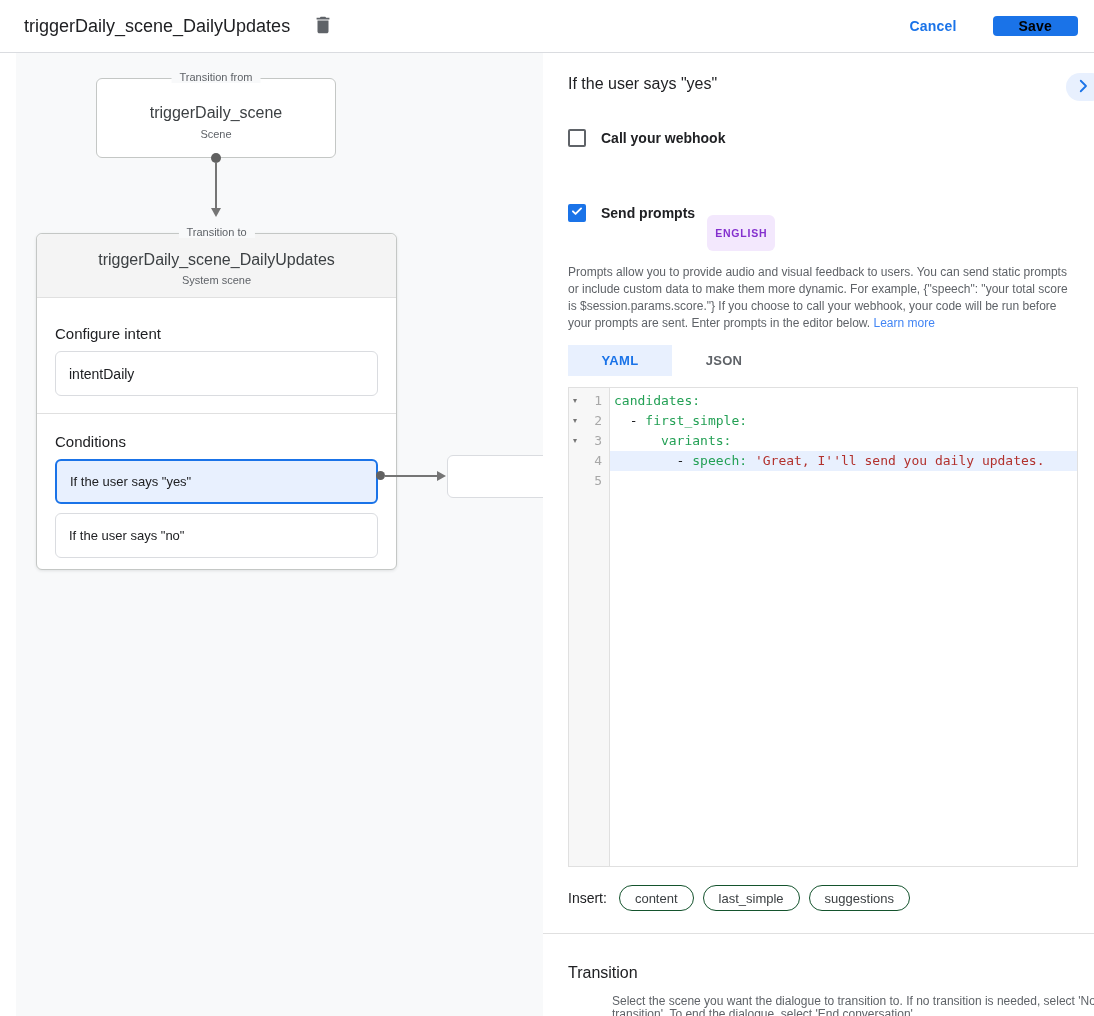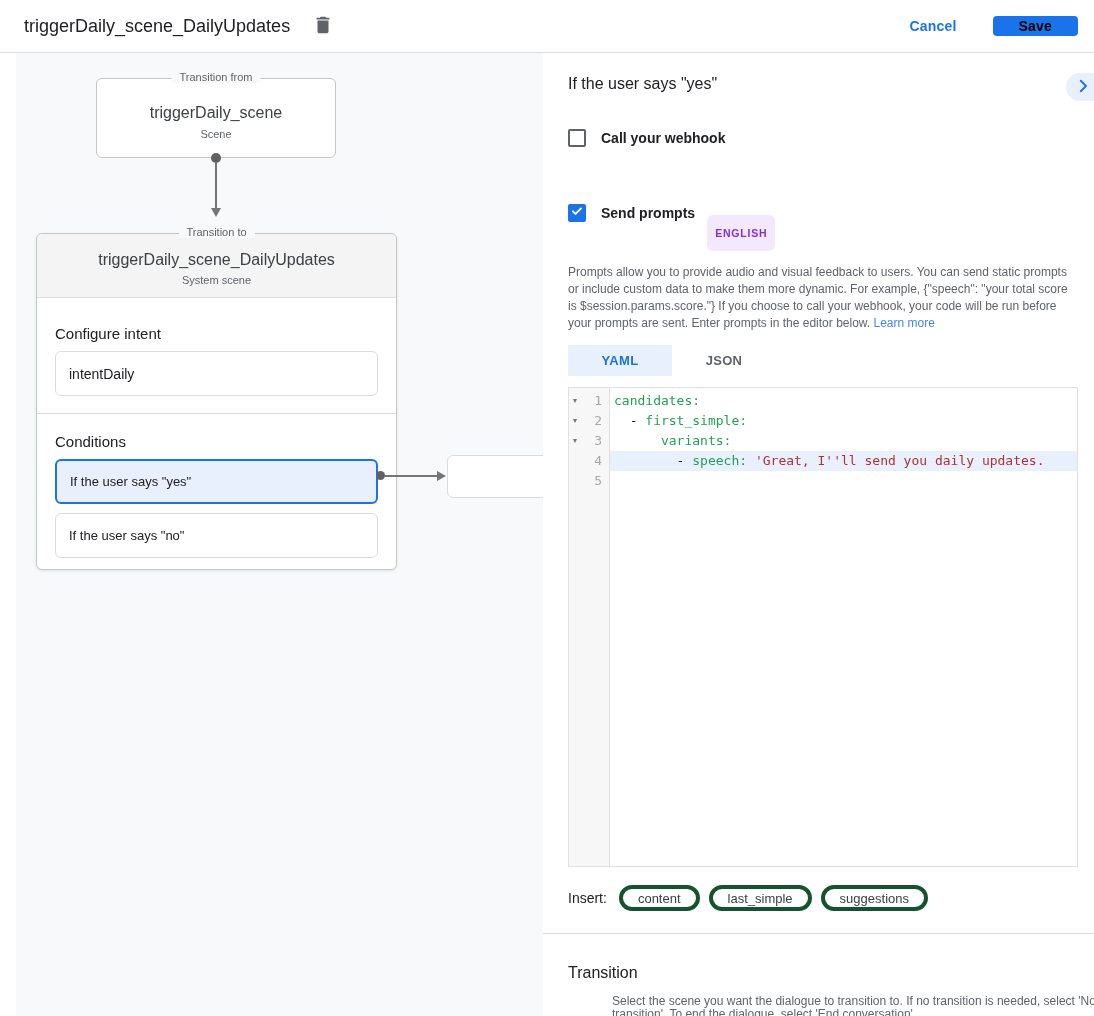"content" .pill { border: 4px solid #14532d -> 1px solid #14532d }
